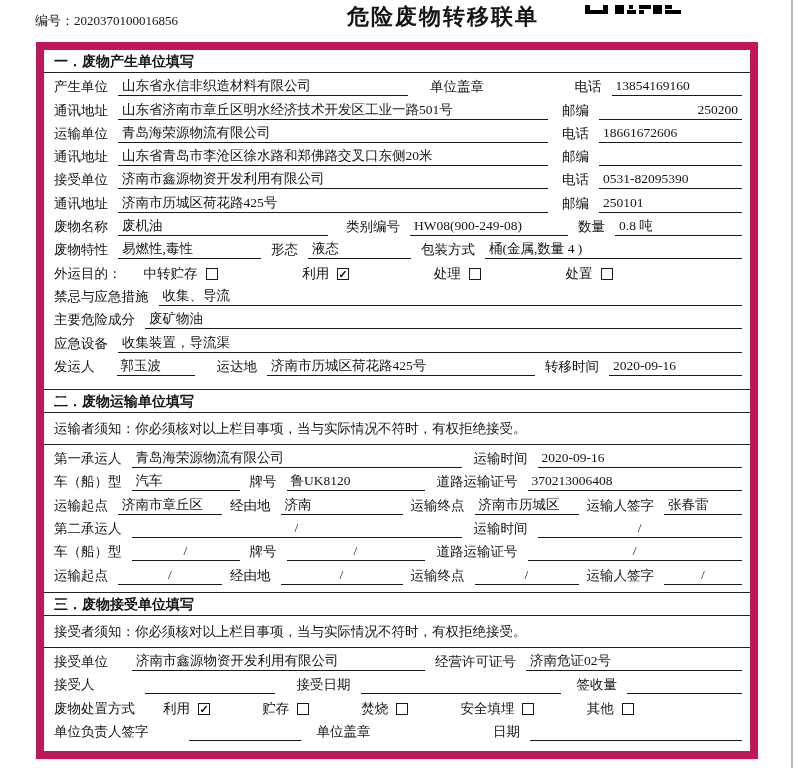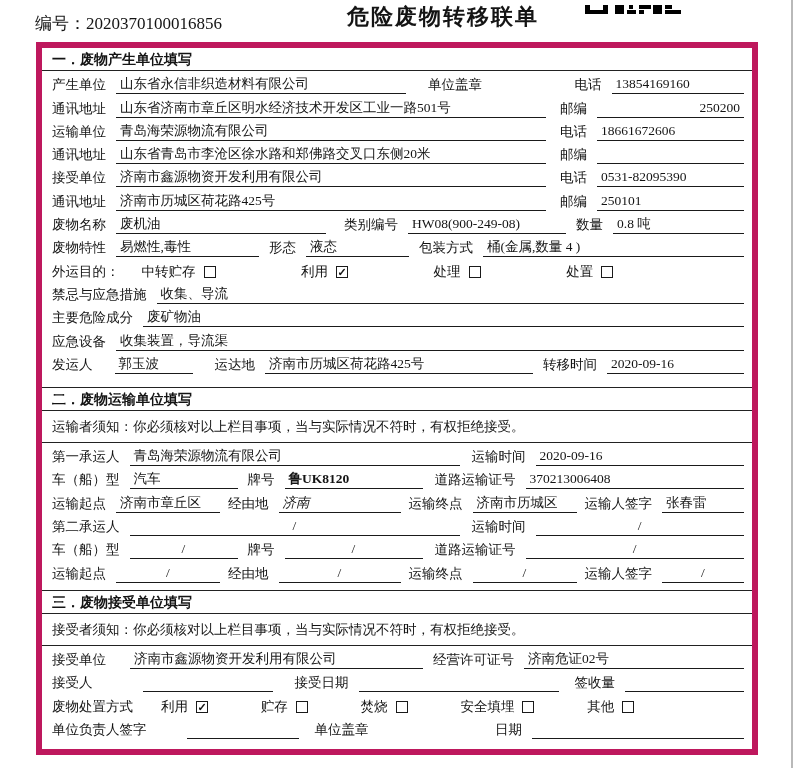"编号：2020370100016856" #serial { font-size: 17px -> 13px }
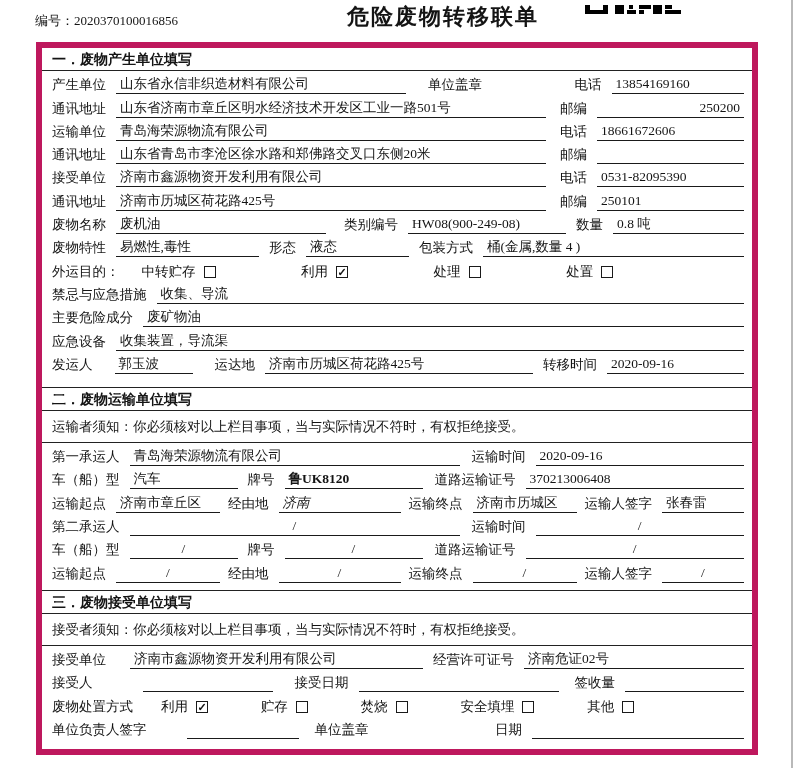"一．废物产生单位填写" #form-table { border: 6px solid #be185d -> 8px solid #be185d }
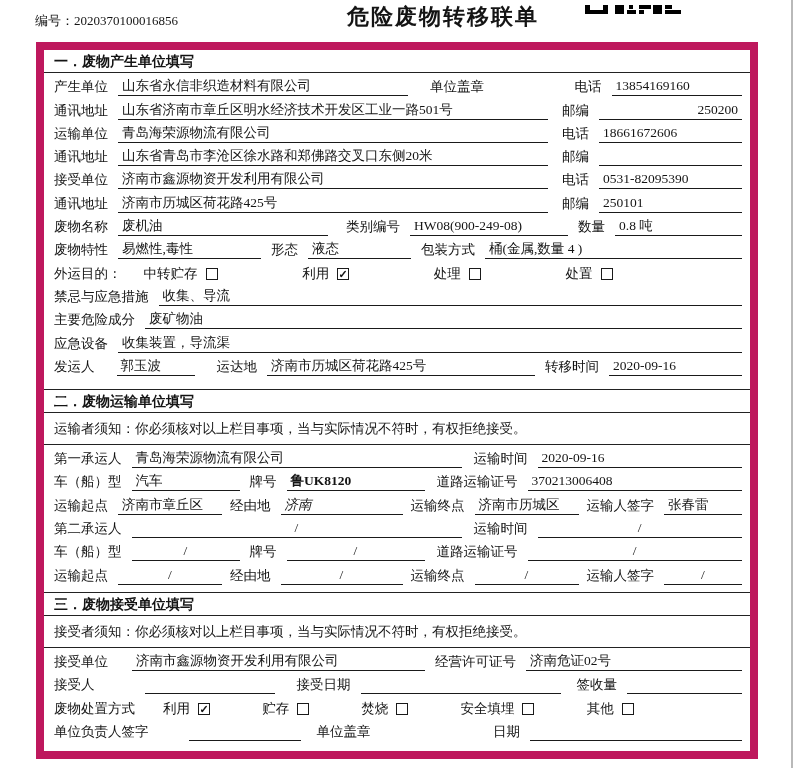"鲁UK8120" span.val { font-weight: bold -> none }
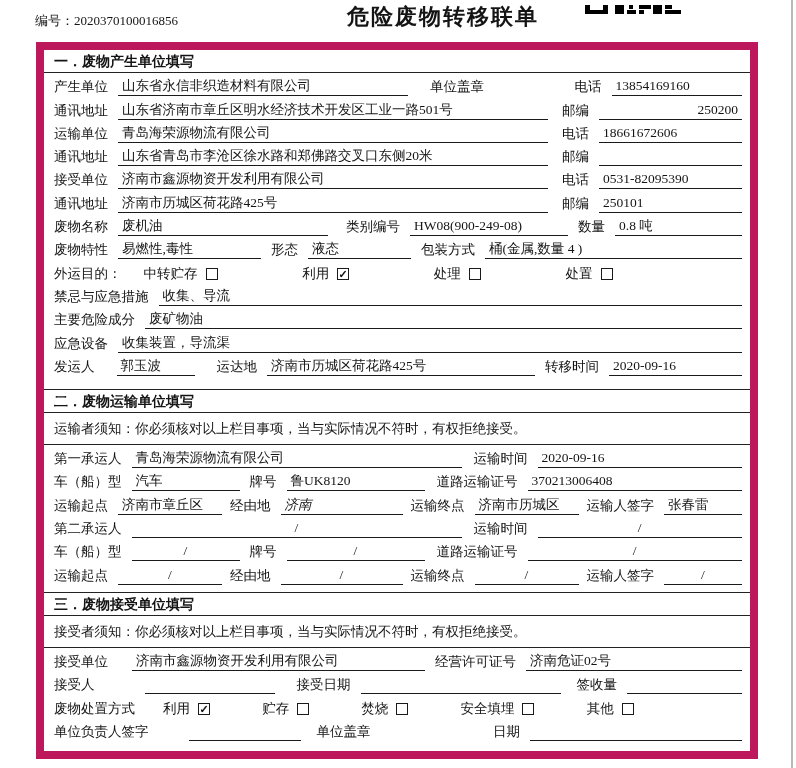"济南" span.val { font-style: italic -> none }
